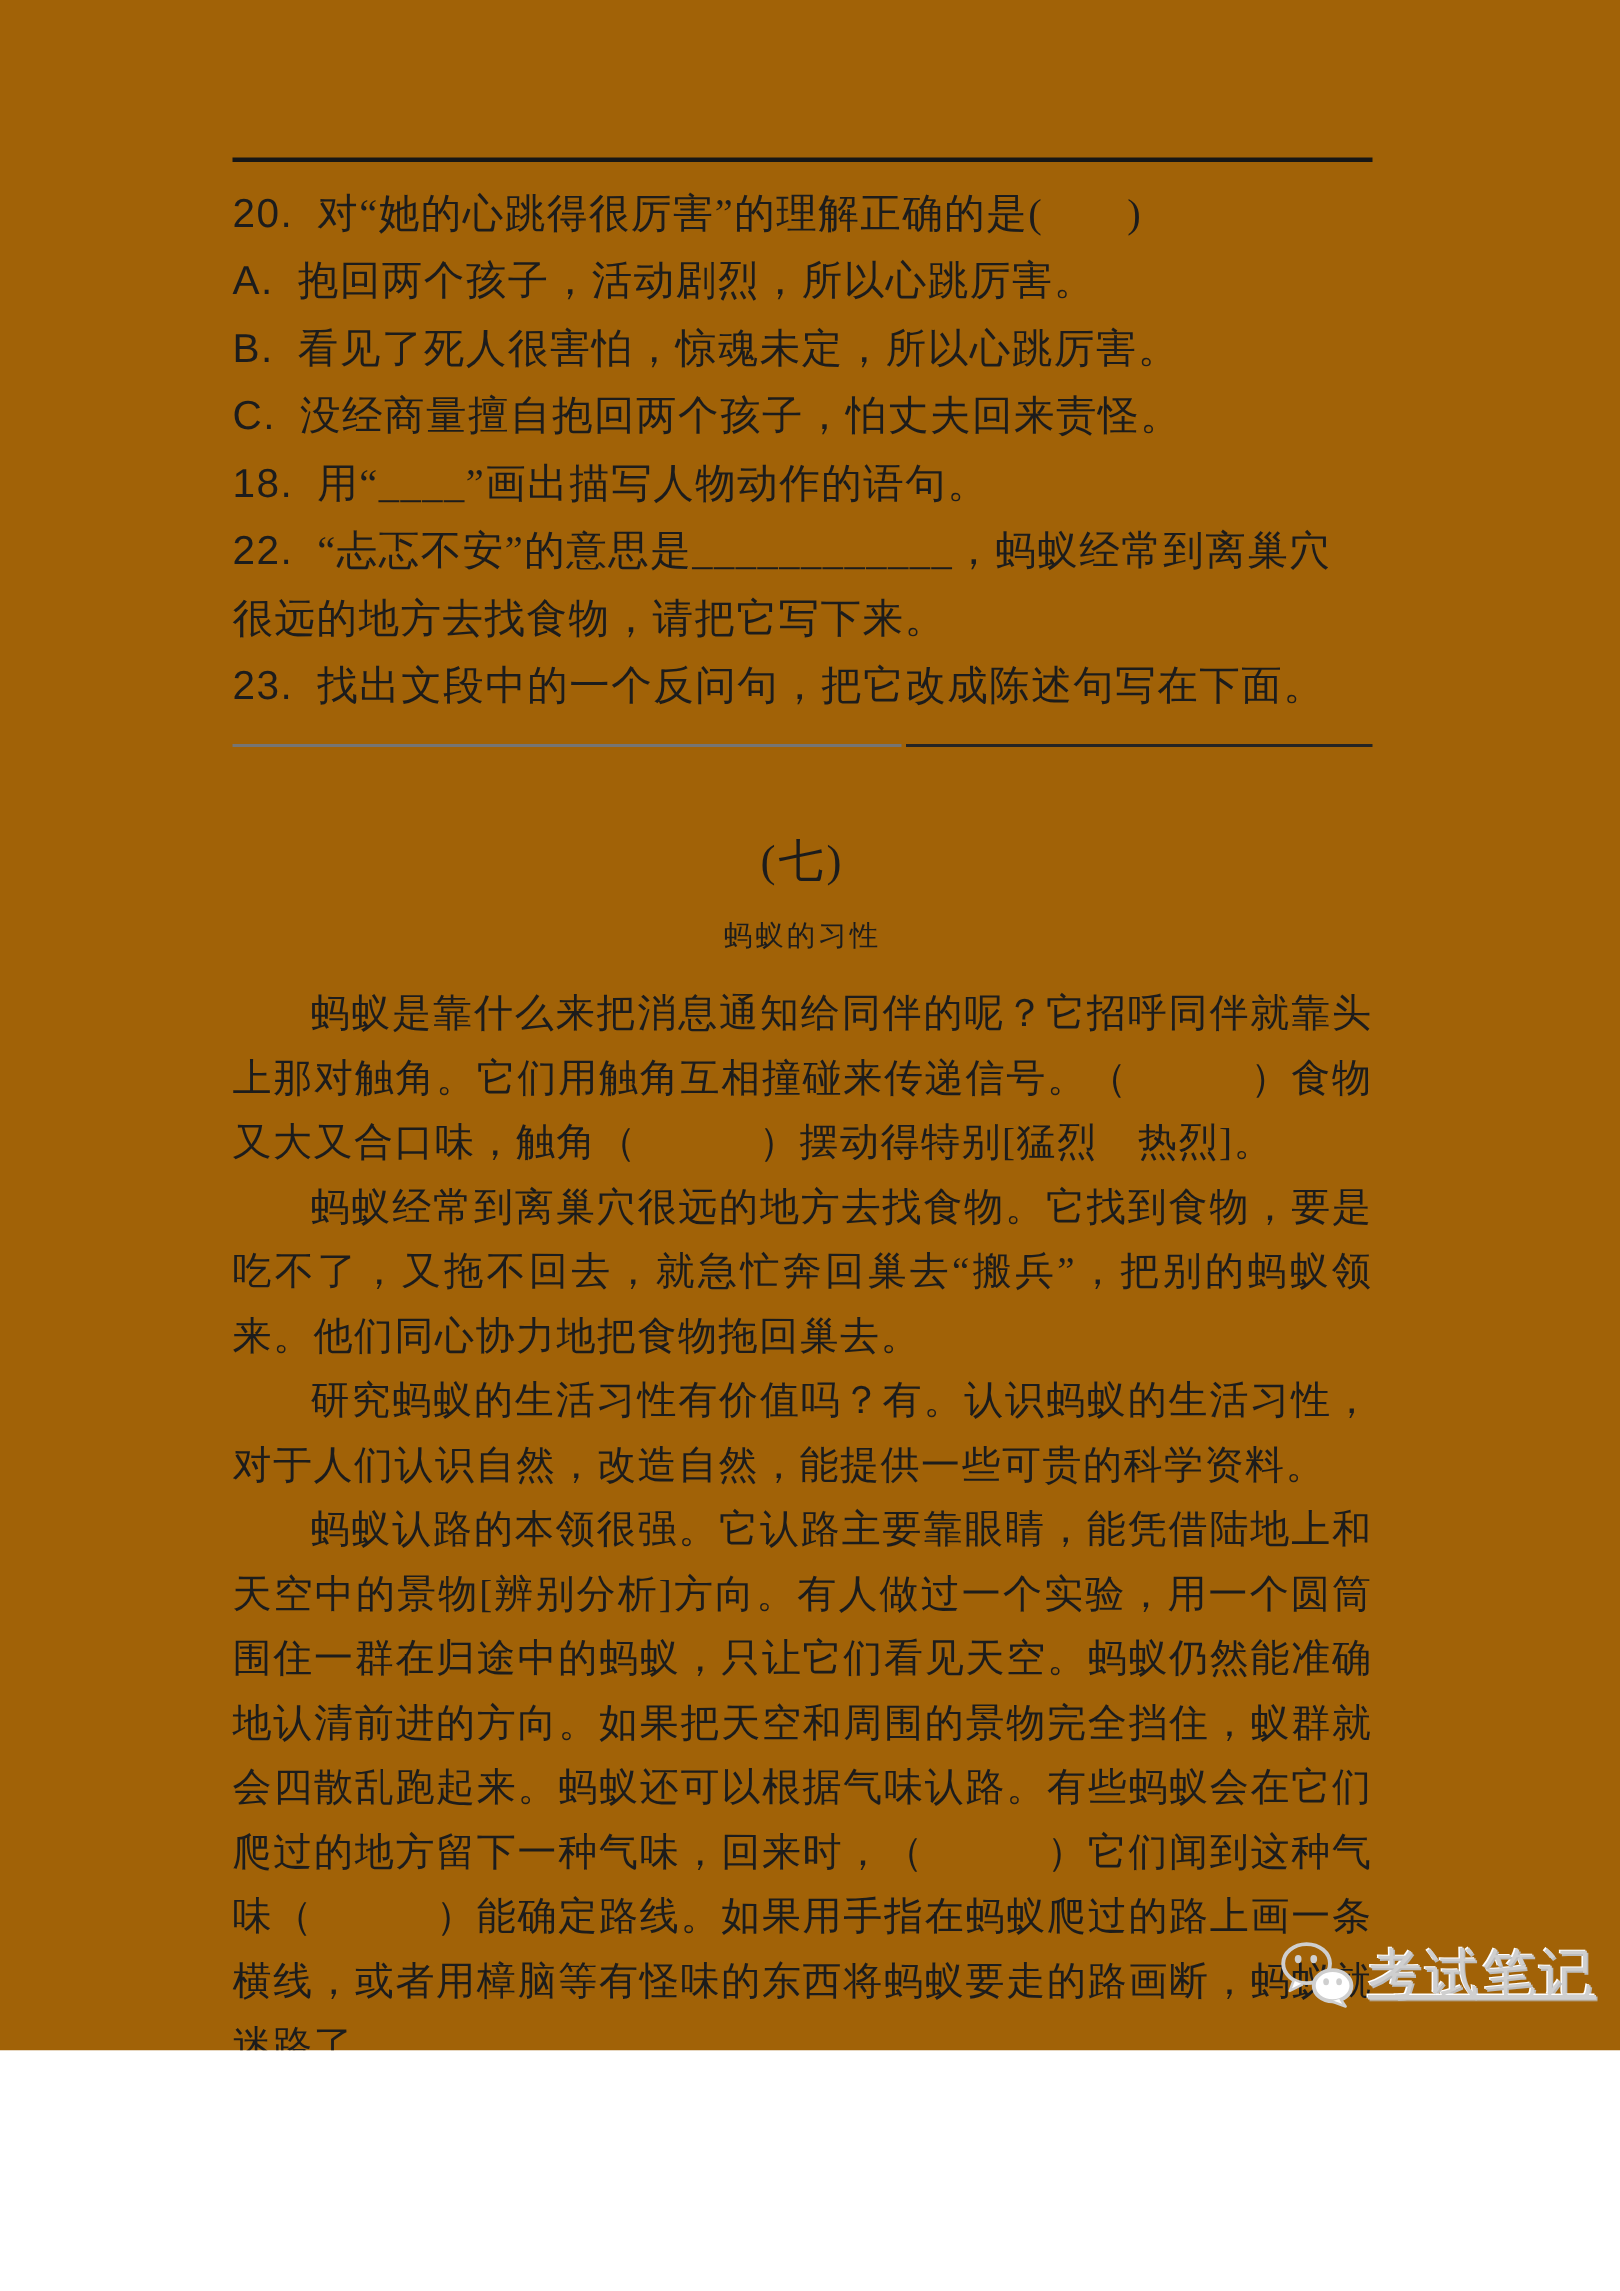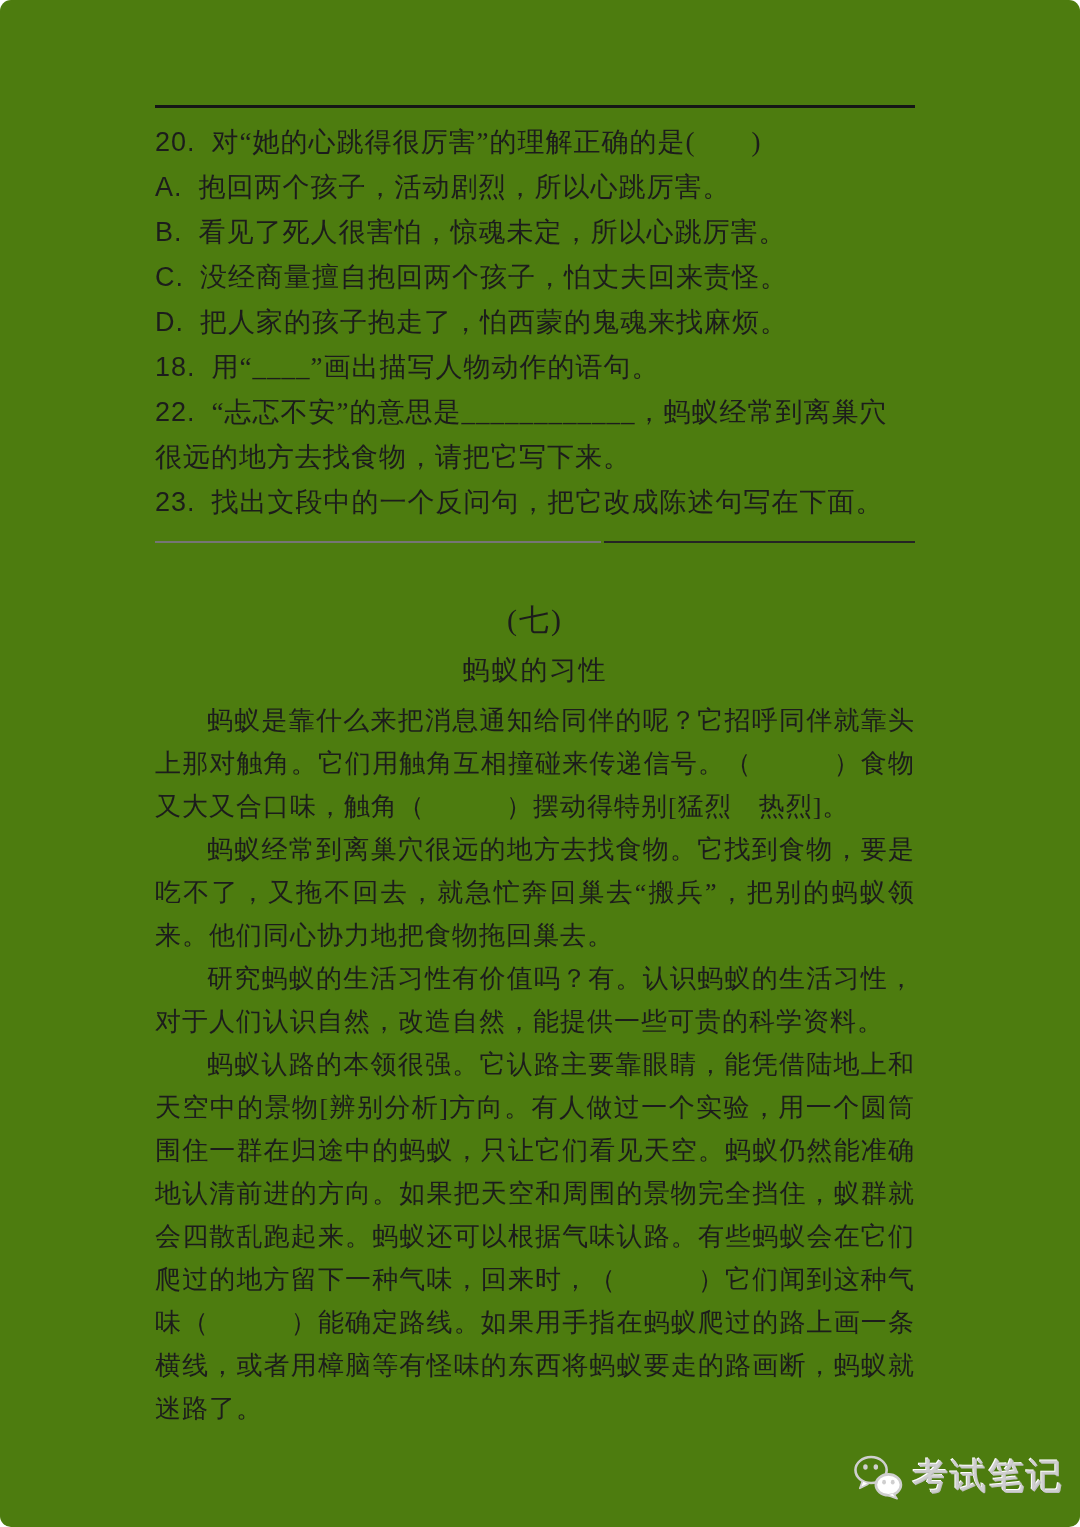"20. 对“她的心跳得很厉害”的理解正确的是( )" .page { background: #4d7c0f -> #a16207; border-radius: 11px -> none; height: 1527px -> 1367px }
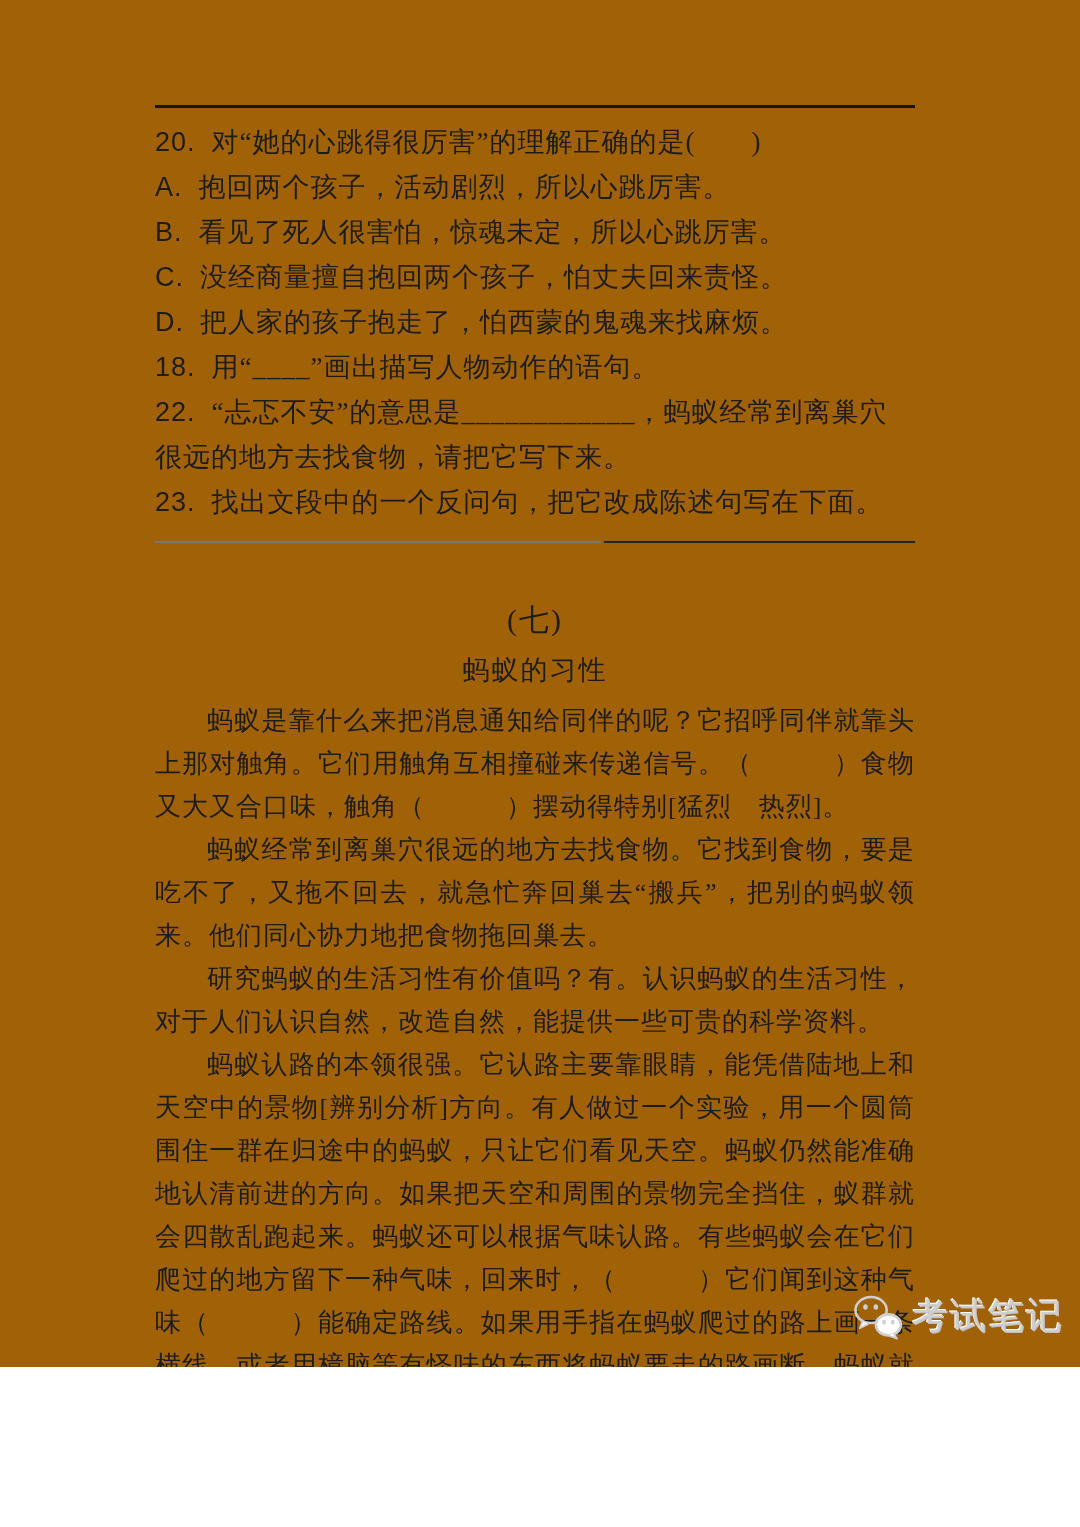"D. 把人家的孩子抱走了，怕西蒙的鬼魂来找麻烦。" p.q-line { html: <p><span>D.</span><span>把人家的孩子抱走了，怕西蒙的鬼魂来找麻烦。</span></p> -> none }
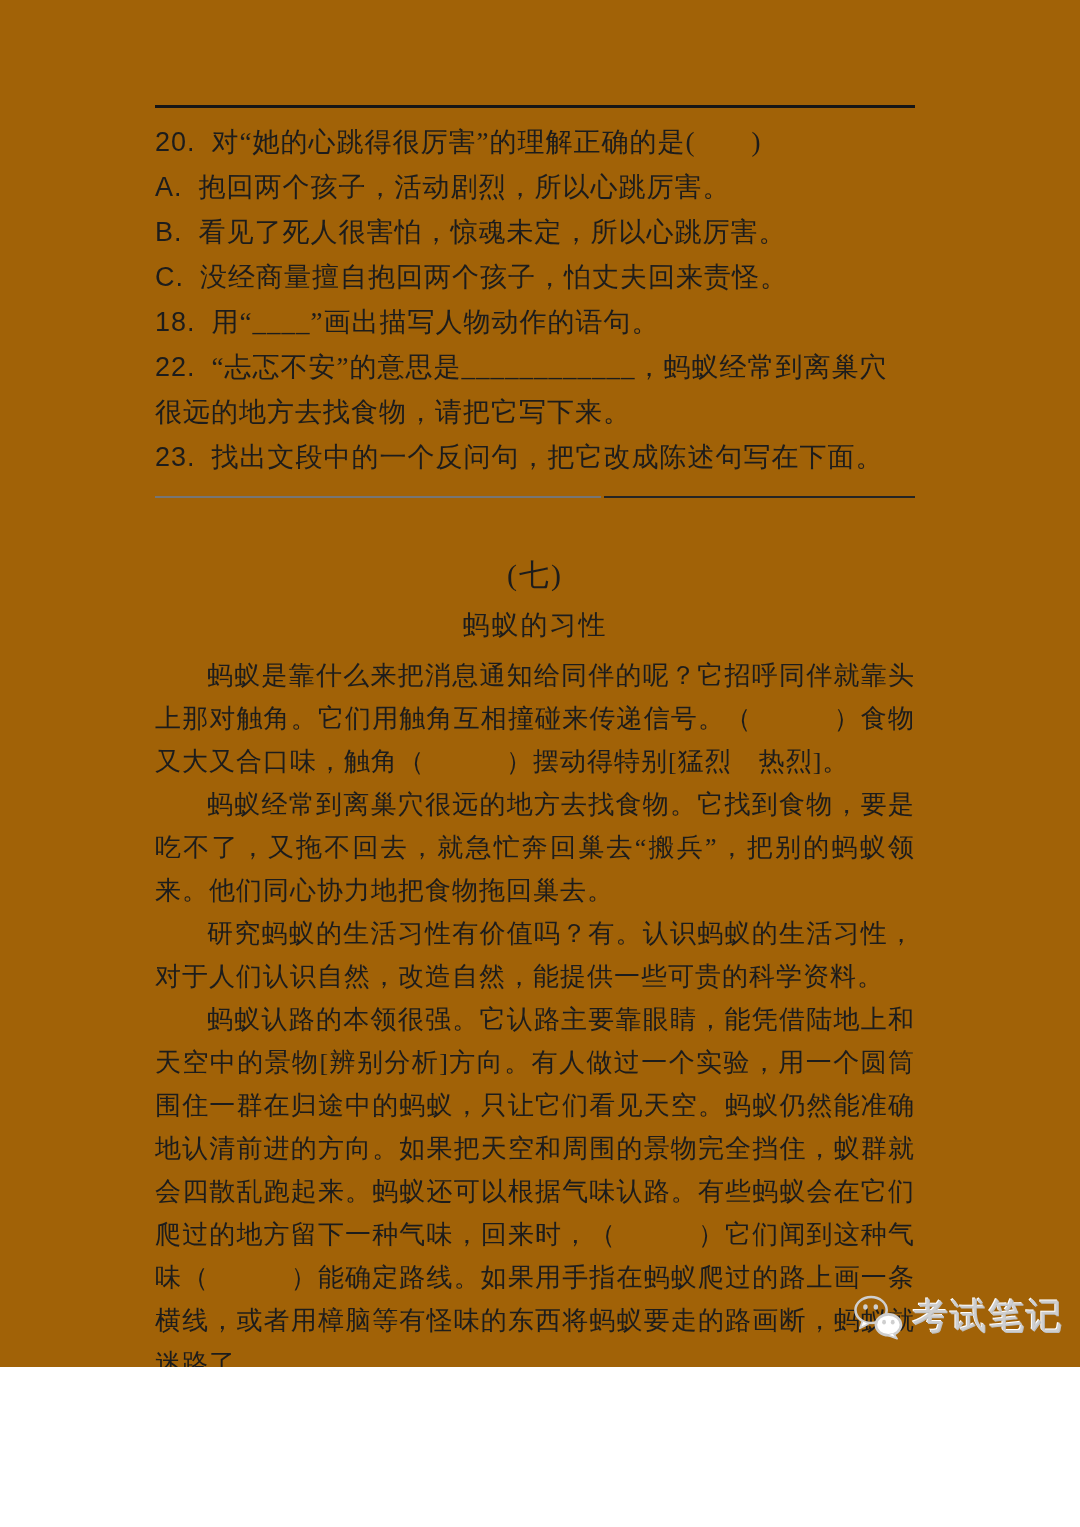"蚂蚁的习性" .passage-title { font-size: 27px -> 19px }
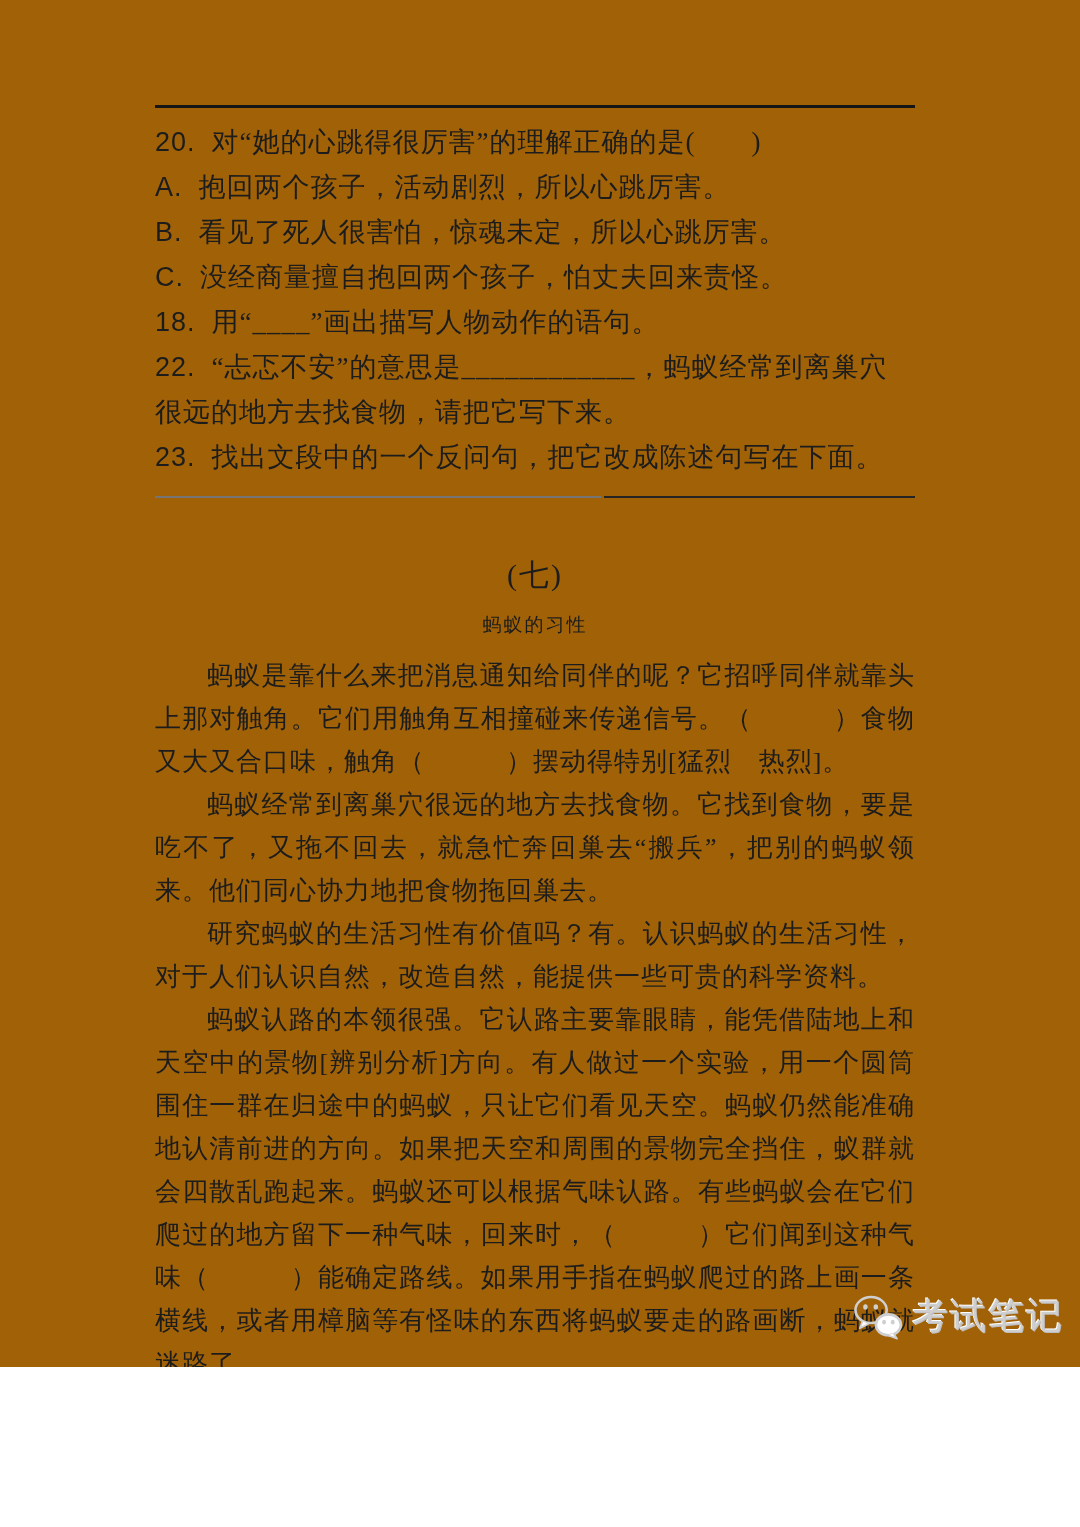"考试笔记" .watermark { align-items: center -> none; text-decoration: none -> underline }
